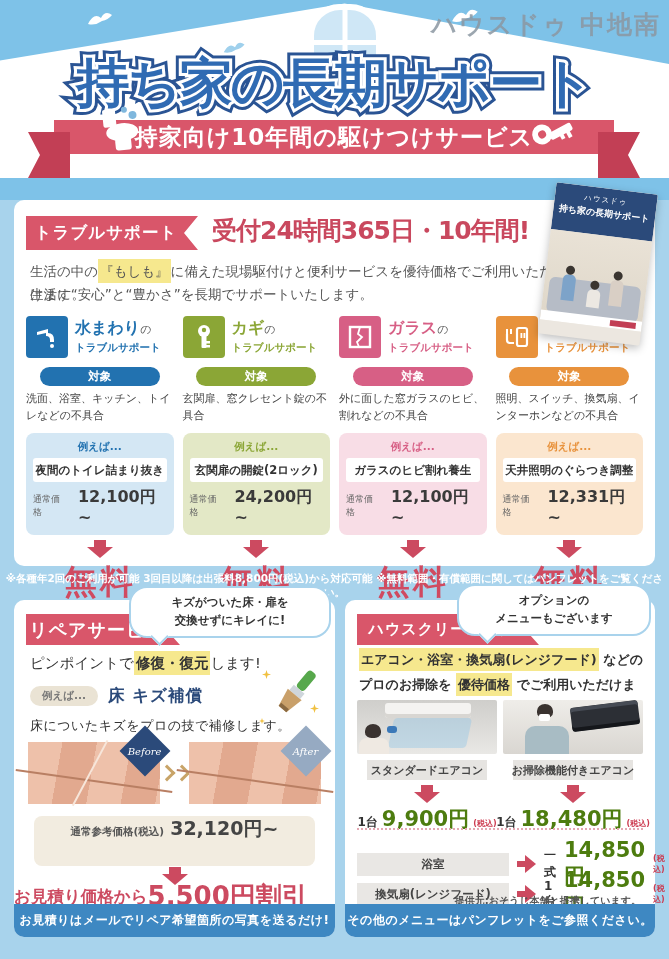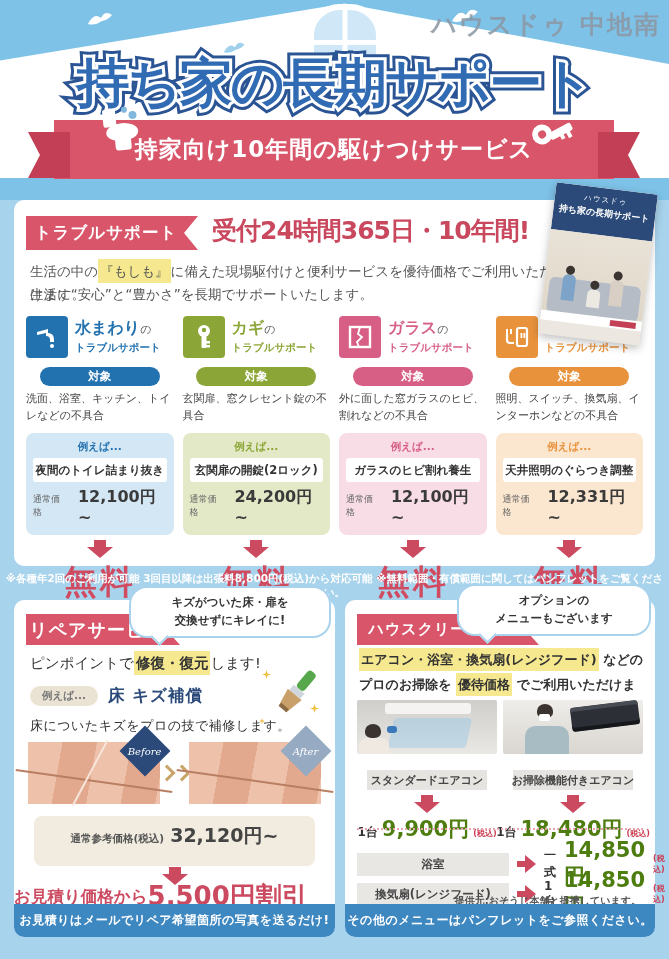"持家向け10年間の駆けつけサービス" .ribbon { height: 59px -> 34px }
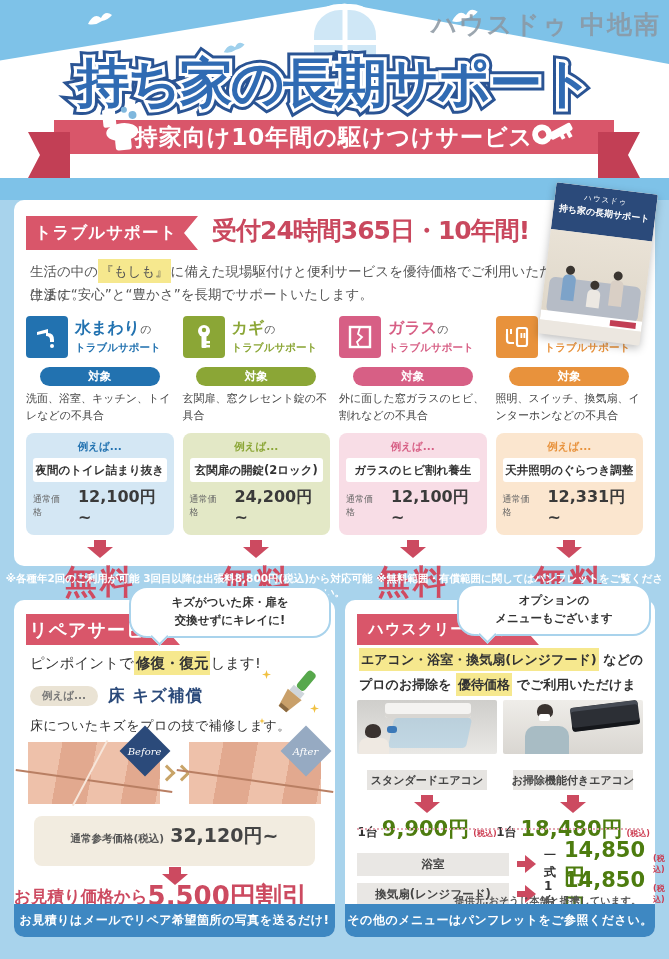"スタンダードエアコン" .cl-label { margin-top: 16px -> 6px }
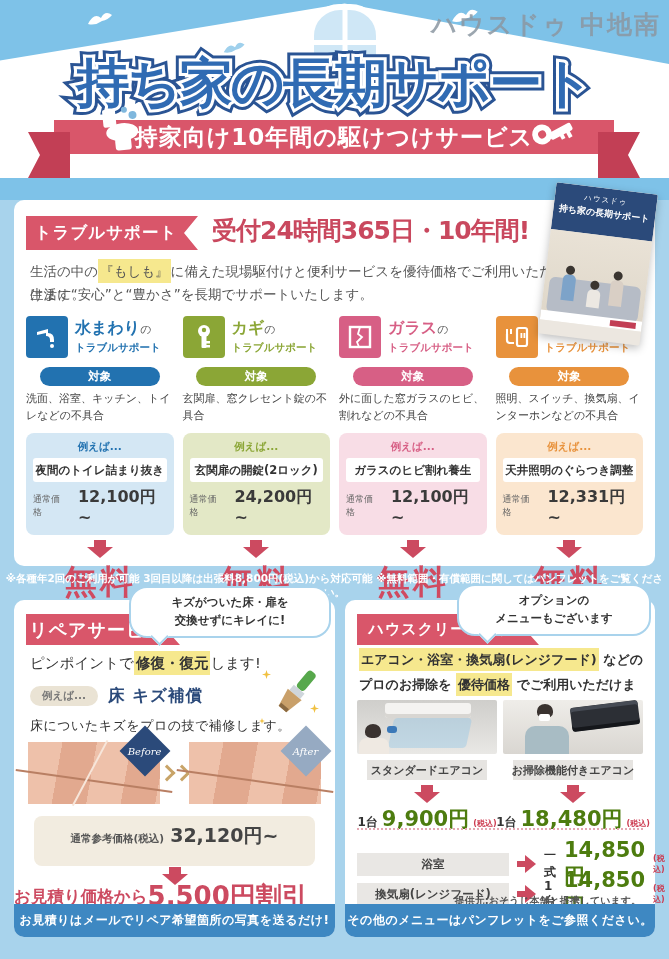"通常参考価格(税込)" .r-pricebox { padding-top: 7px -> none }
